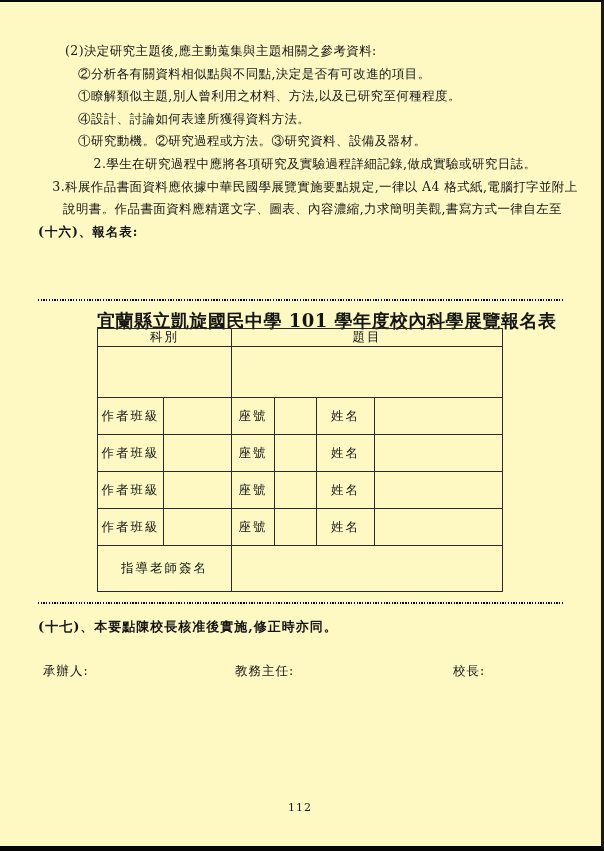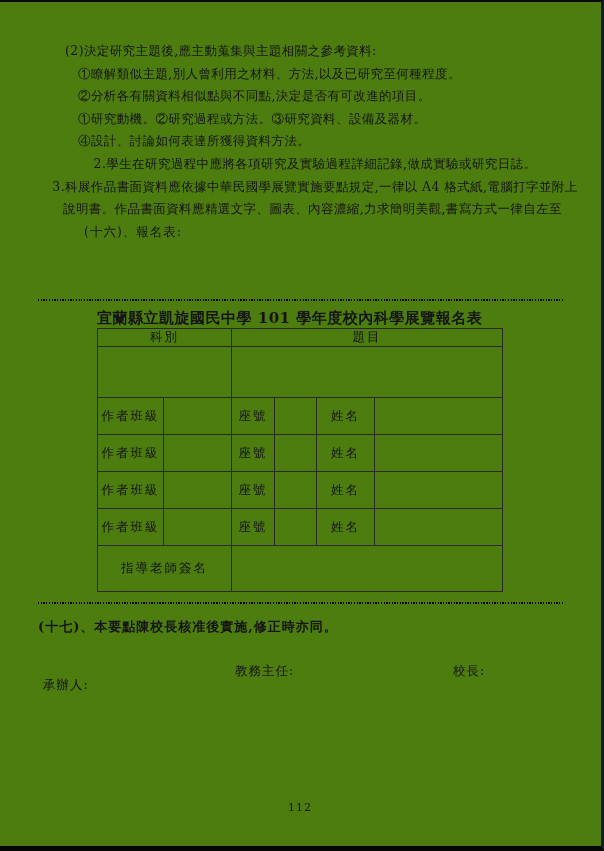"(2)決定研究主題後,應主動蒐集與主題相關之參考資料:" .page { background: #4d7c0f -> #fef9c3 }
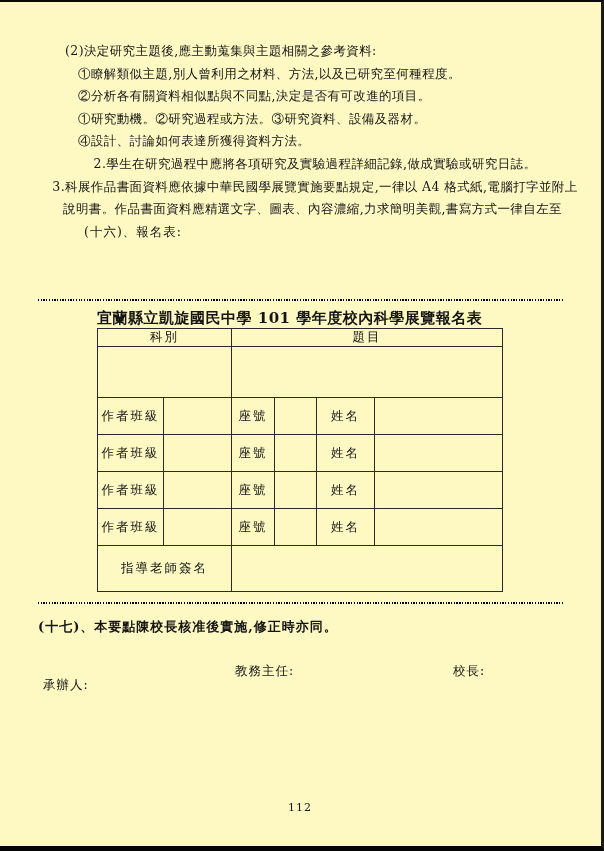"①瞭解類似主題,別人曾利用之材料、方法,以及已研究至何種程度。" div.line { order: before "②分析各有關資料相似點與不同點,決定是否有可改進的項目。" -> after "②分析各有關資料相似點與不同點,決定是否有可改進的項目。" }
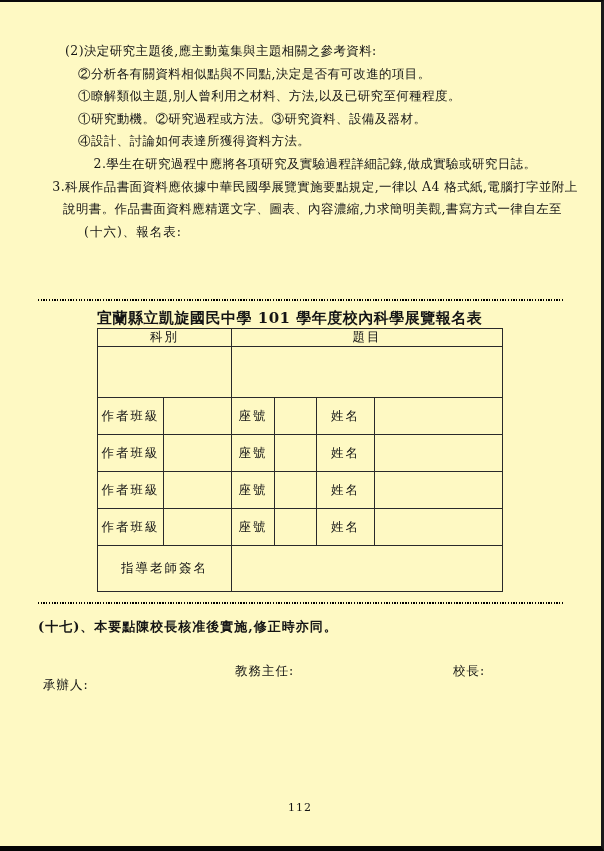"①研究動機。②研究過程或方法。③研究資料、設備及器材。" div.line { order: before "④設計、討論如何表達所獲得資料方法。" -> after "④設計、討論如何表達所獲得資料方法。" }
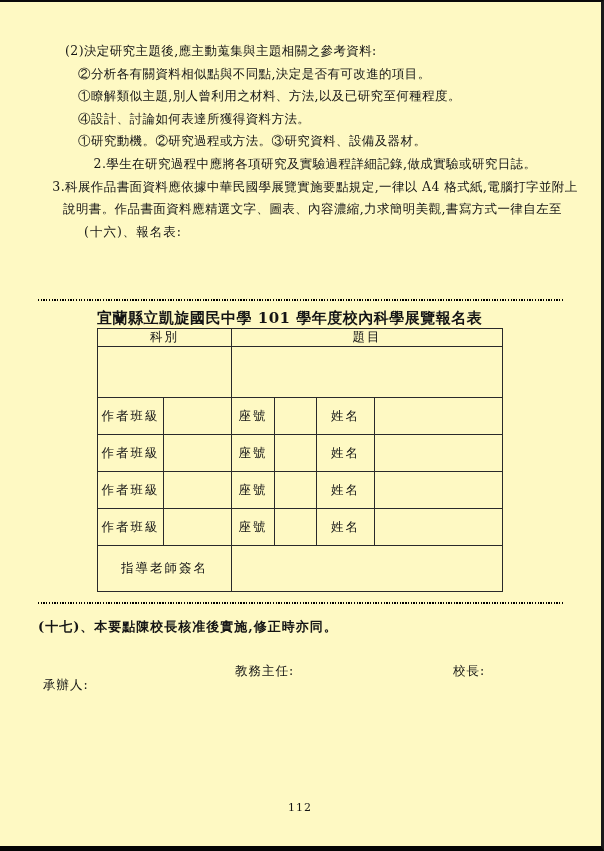"(十六)、報名表:" .sec-head { font-weight: normal -> bold; margin-left: 46px -> none }
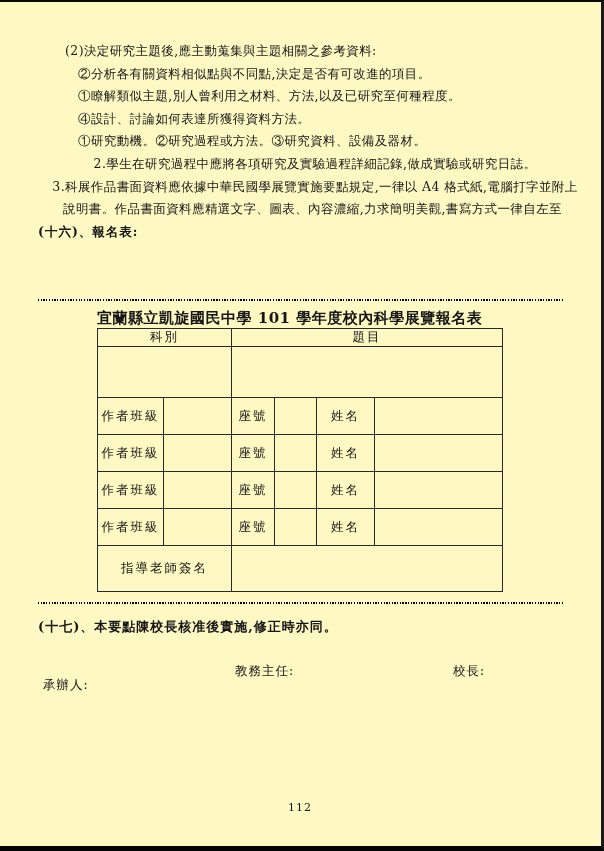"宜蘭縣立凱旋國民中學 101 學年度校內科學展覽報名表" .form-title { font-size: 15px -> 18px; text-align: left -> right }
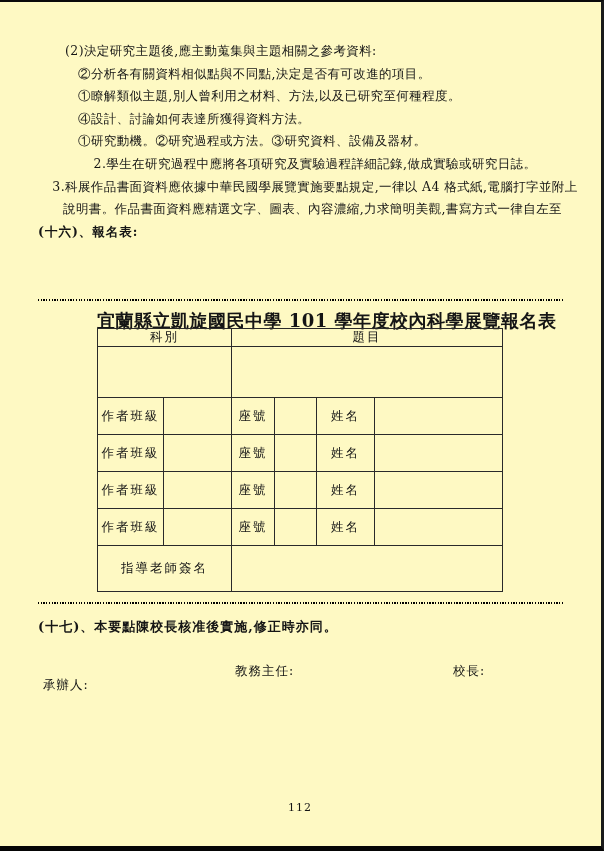"承辦人:" .so-undertaker { margin-top: 14px -> none }
